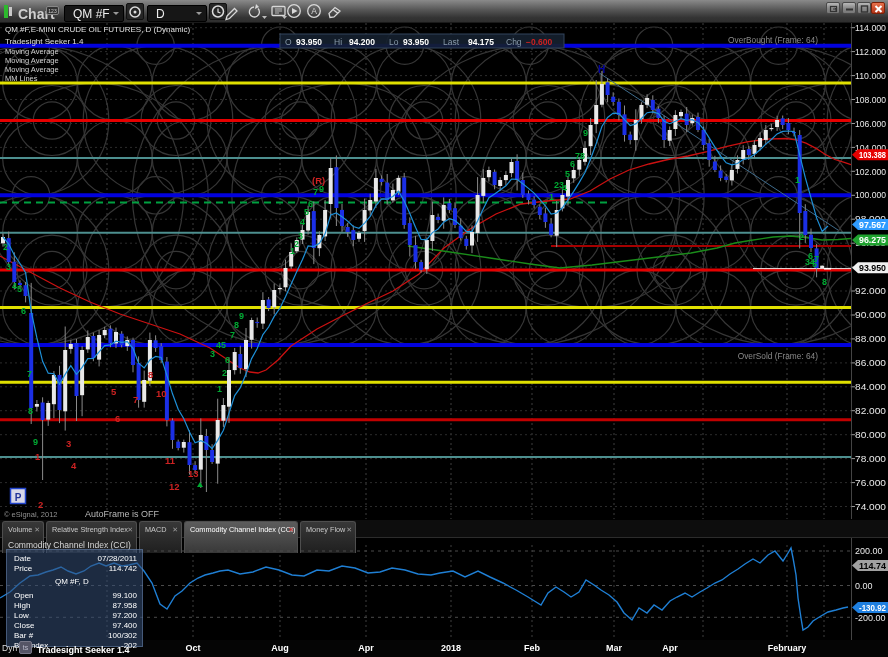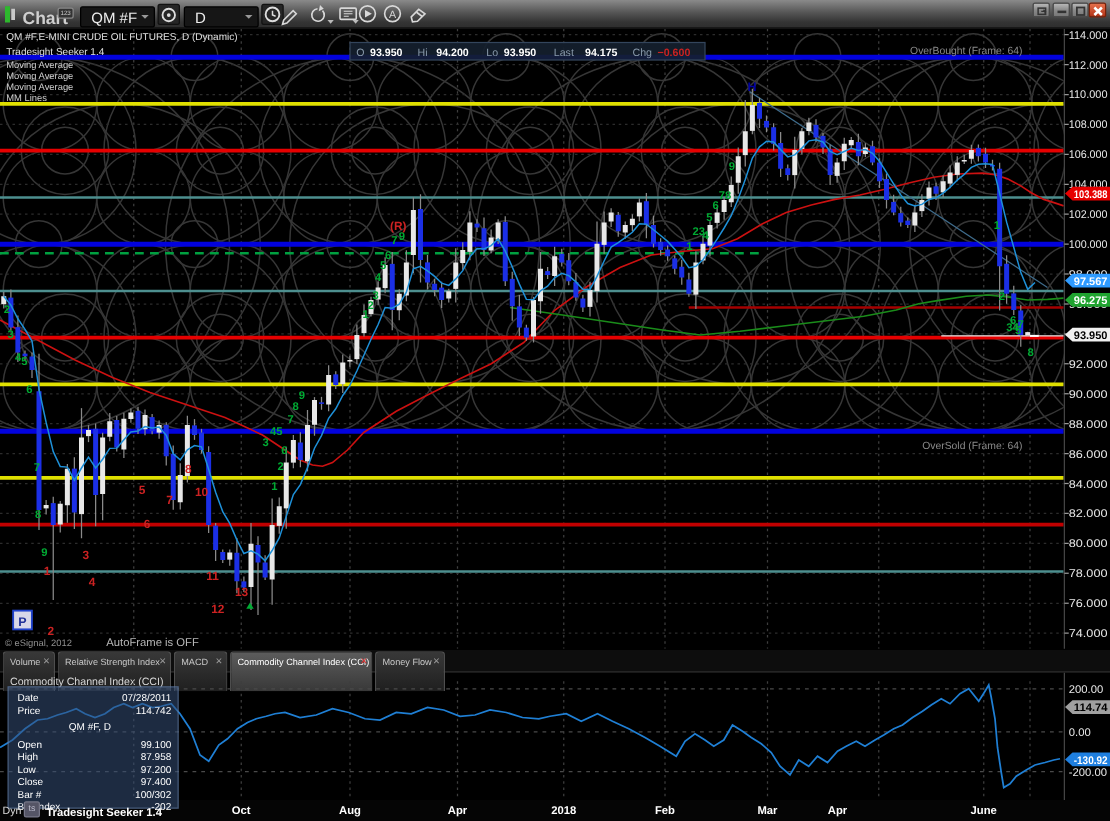"June" div.month { text: June -> February }
